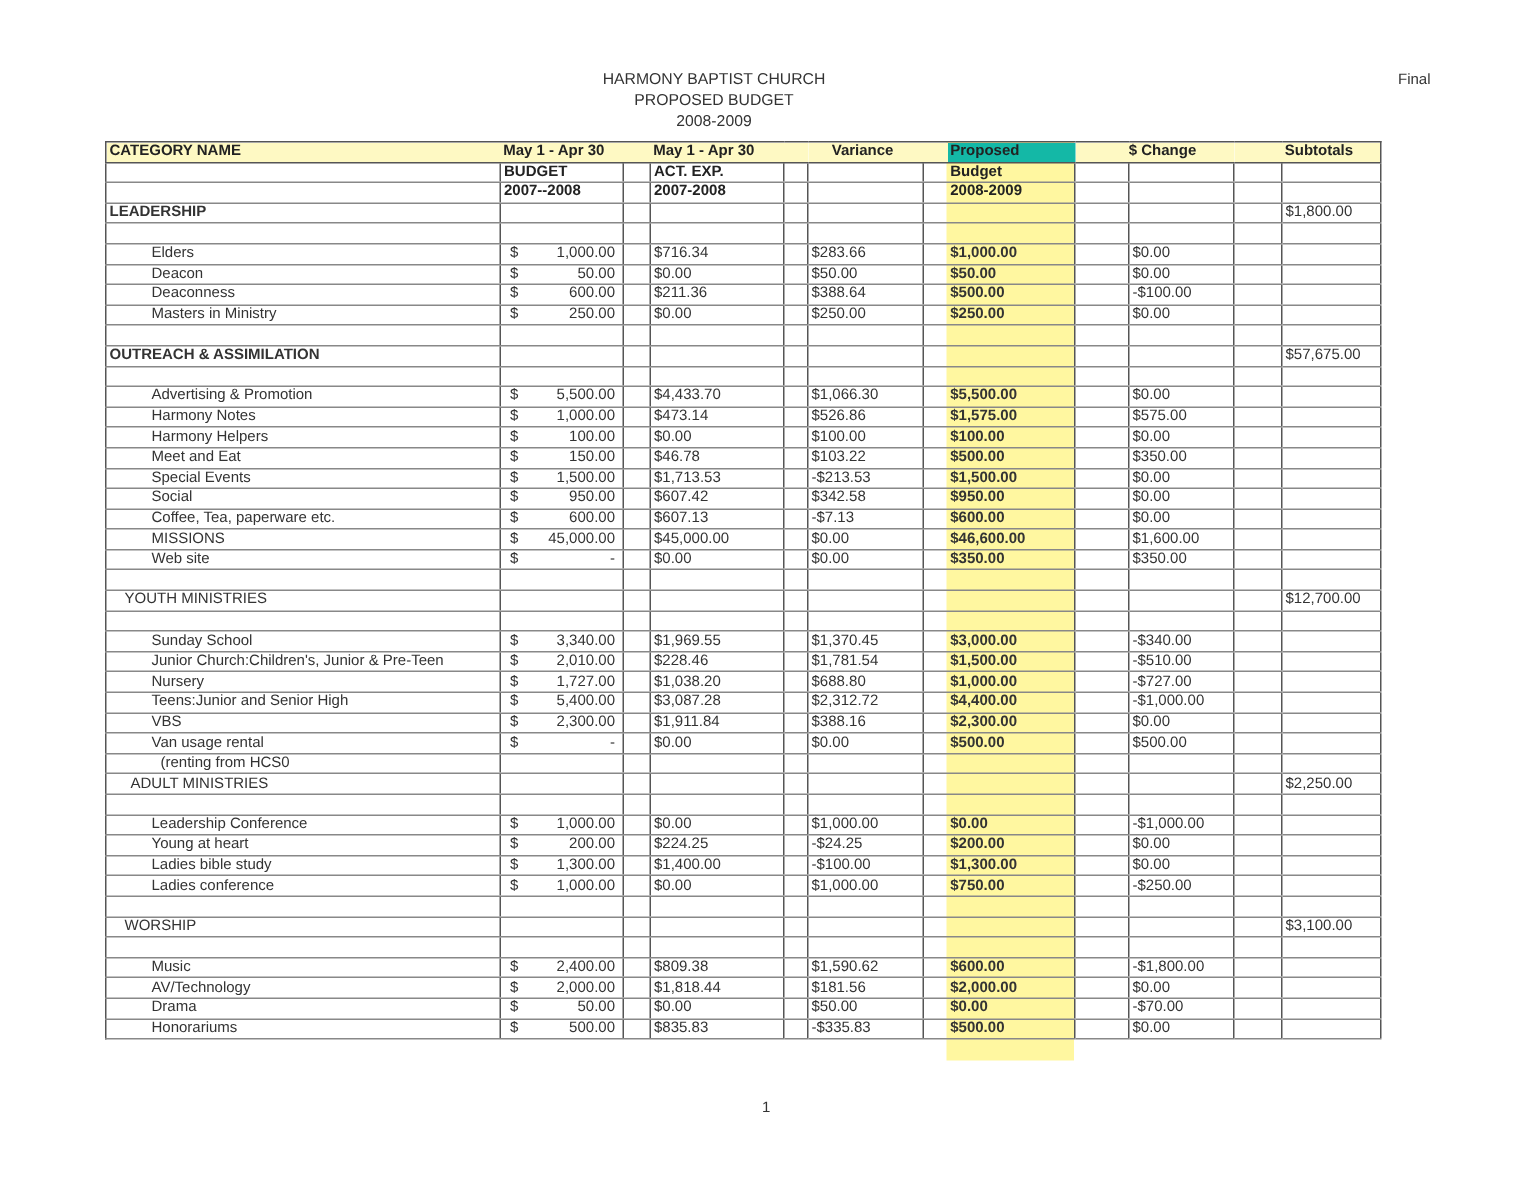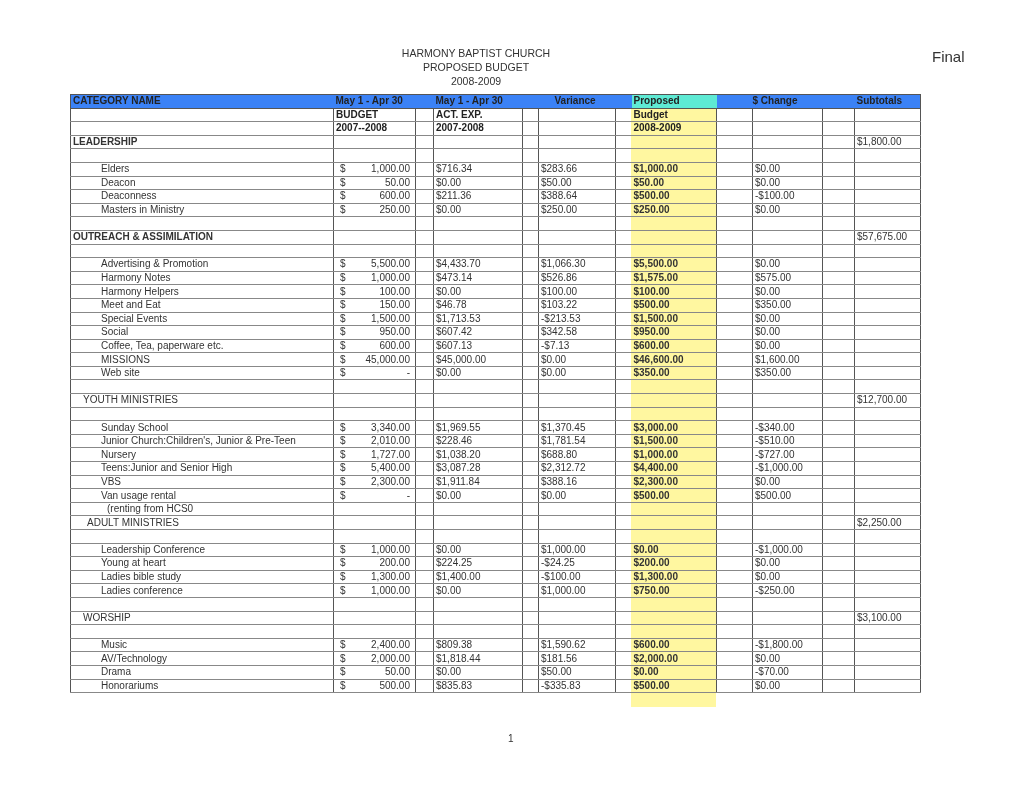"Final" .final { font-size: 15px -> 10px }
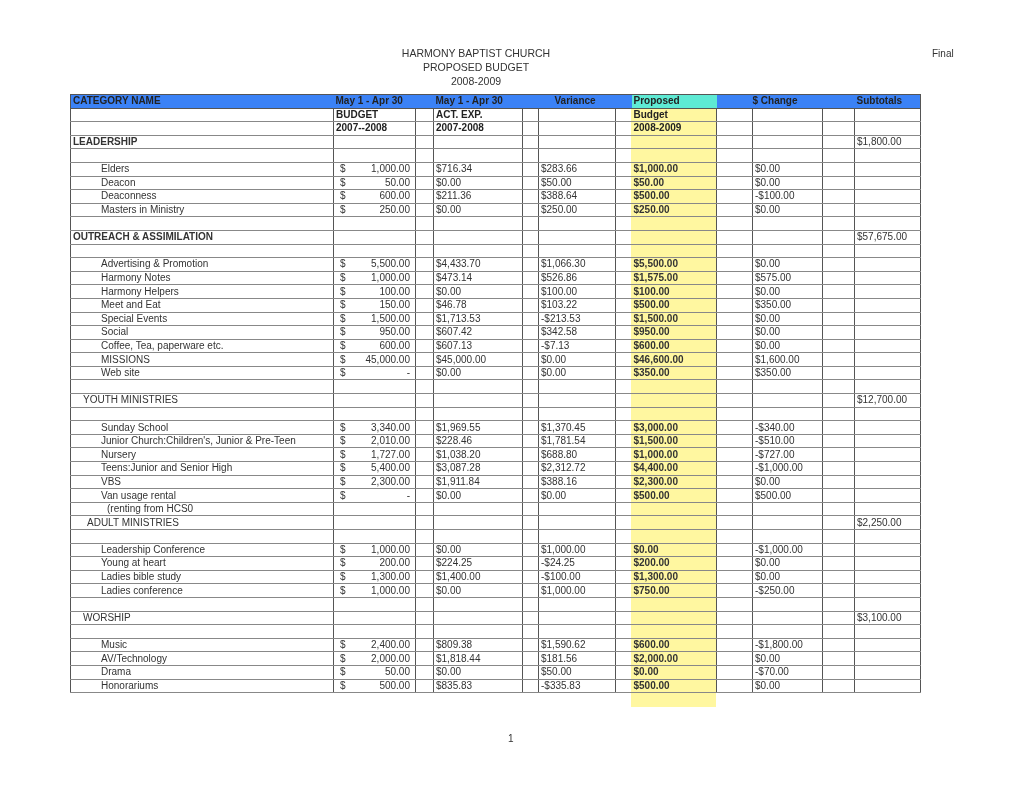"CATEGORY NAME" table.sheet tr.hdr td { background: #3b82f6 -> #fef9c3 }
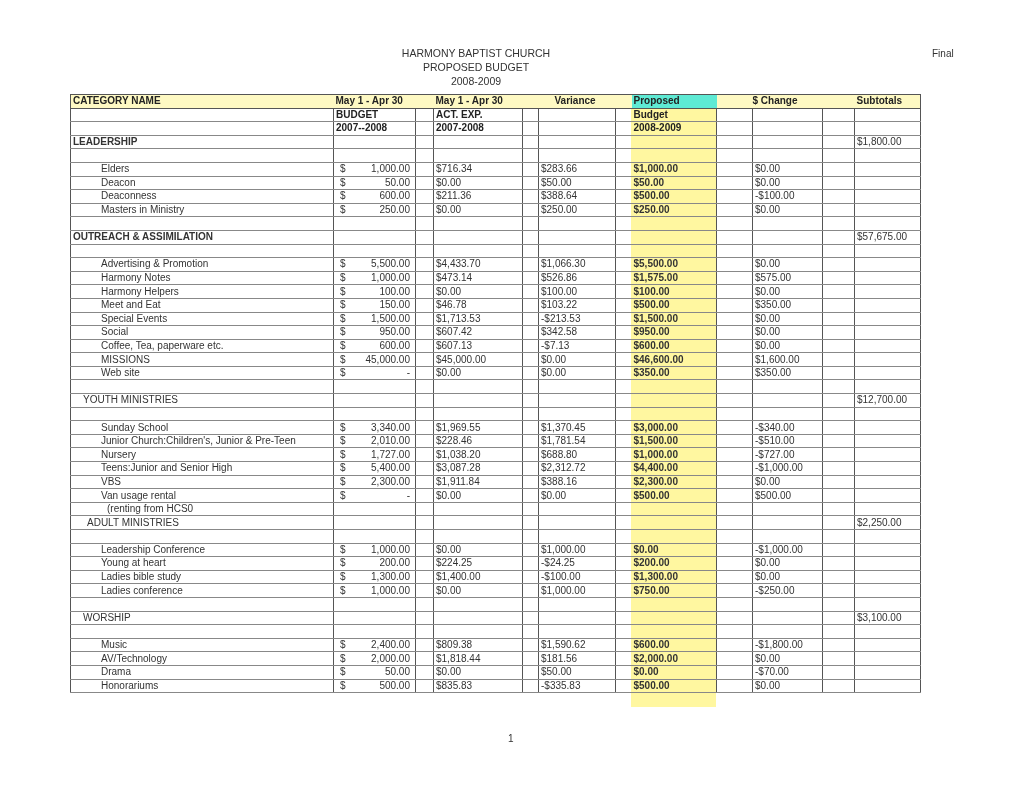"Proposed" table.sheet tr.hdr td.c-prop { background: #5eead4 -> #14b8a6 }
